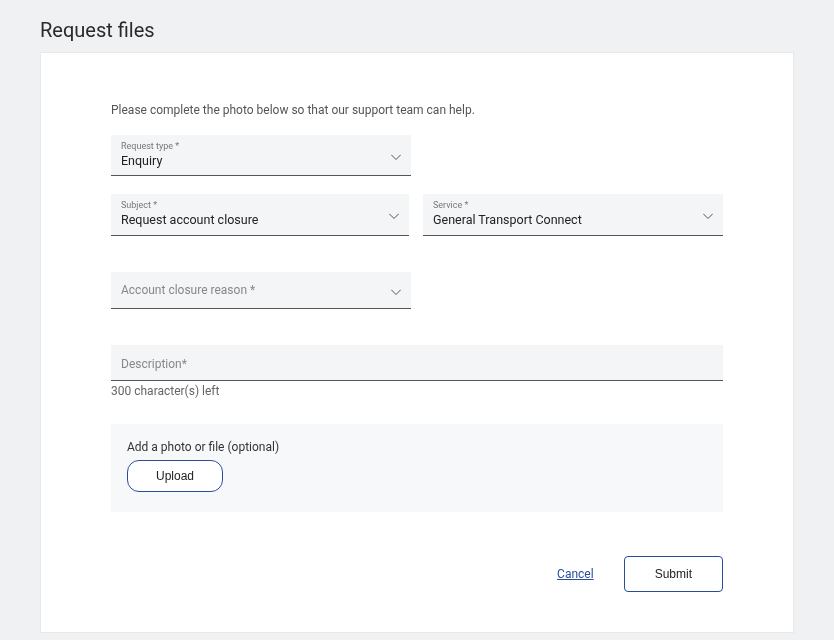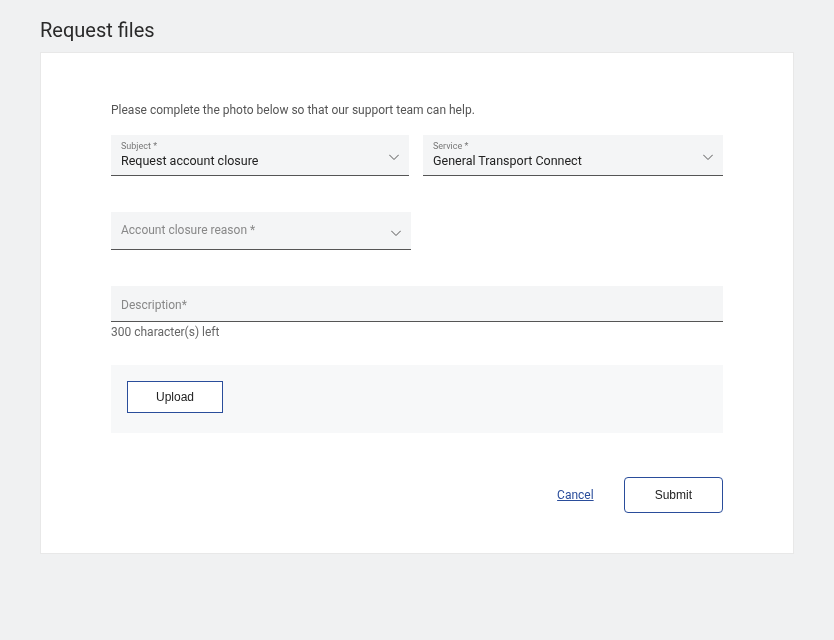"Request type *" div.row { html: none -> <div> <div> <div>Request type *</div> <div>Enquiry</div> <span> <svg> <path></path> </svg> </span> </div> </div> }
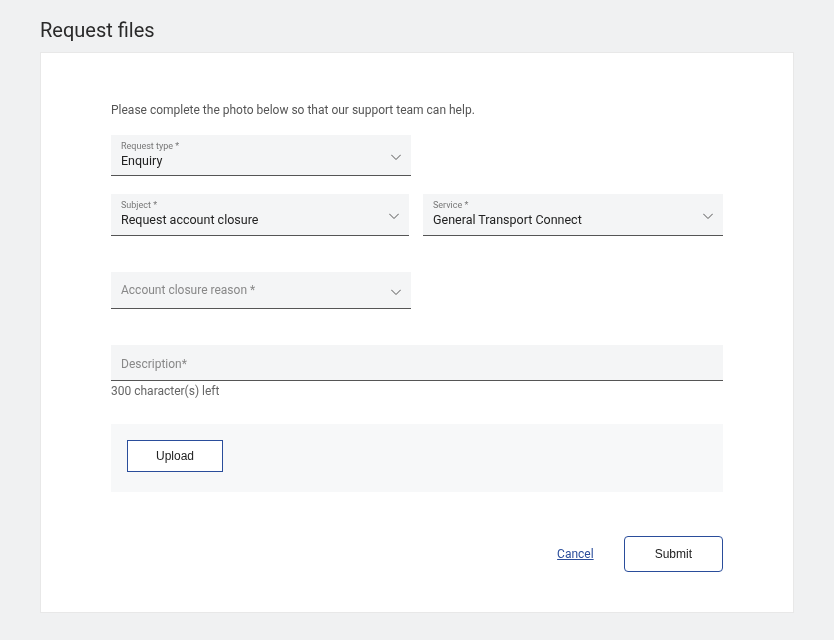"Add a photo or file" div.upload-title { html: none -> <div>Add a photo or file (optional)</div> }
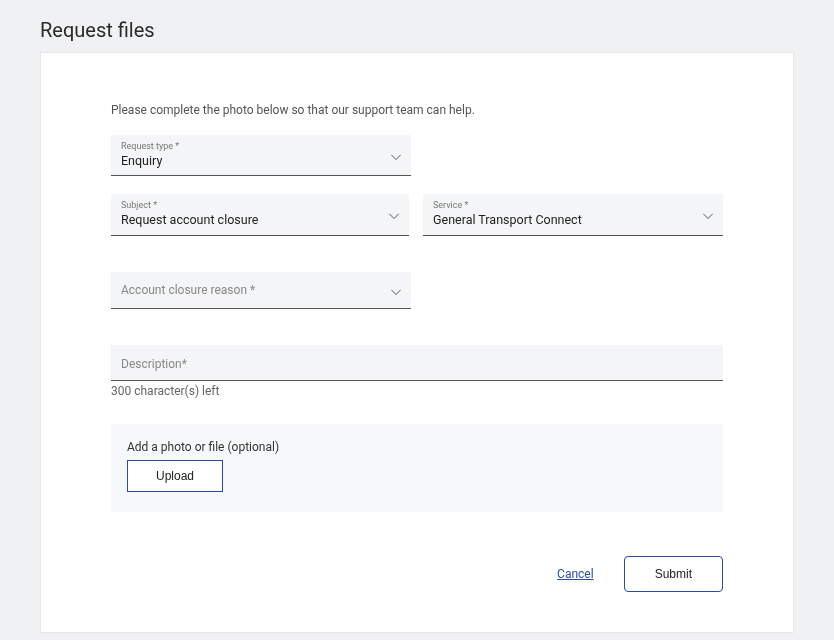"Upload" .upload-btn { border-radius: 0 -> 12px }
